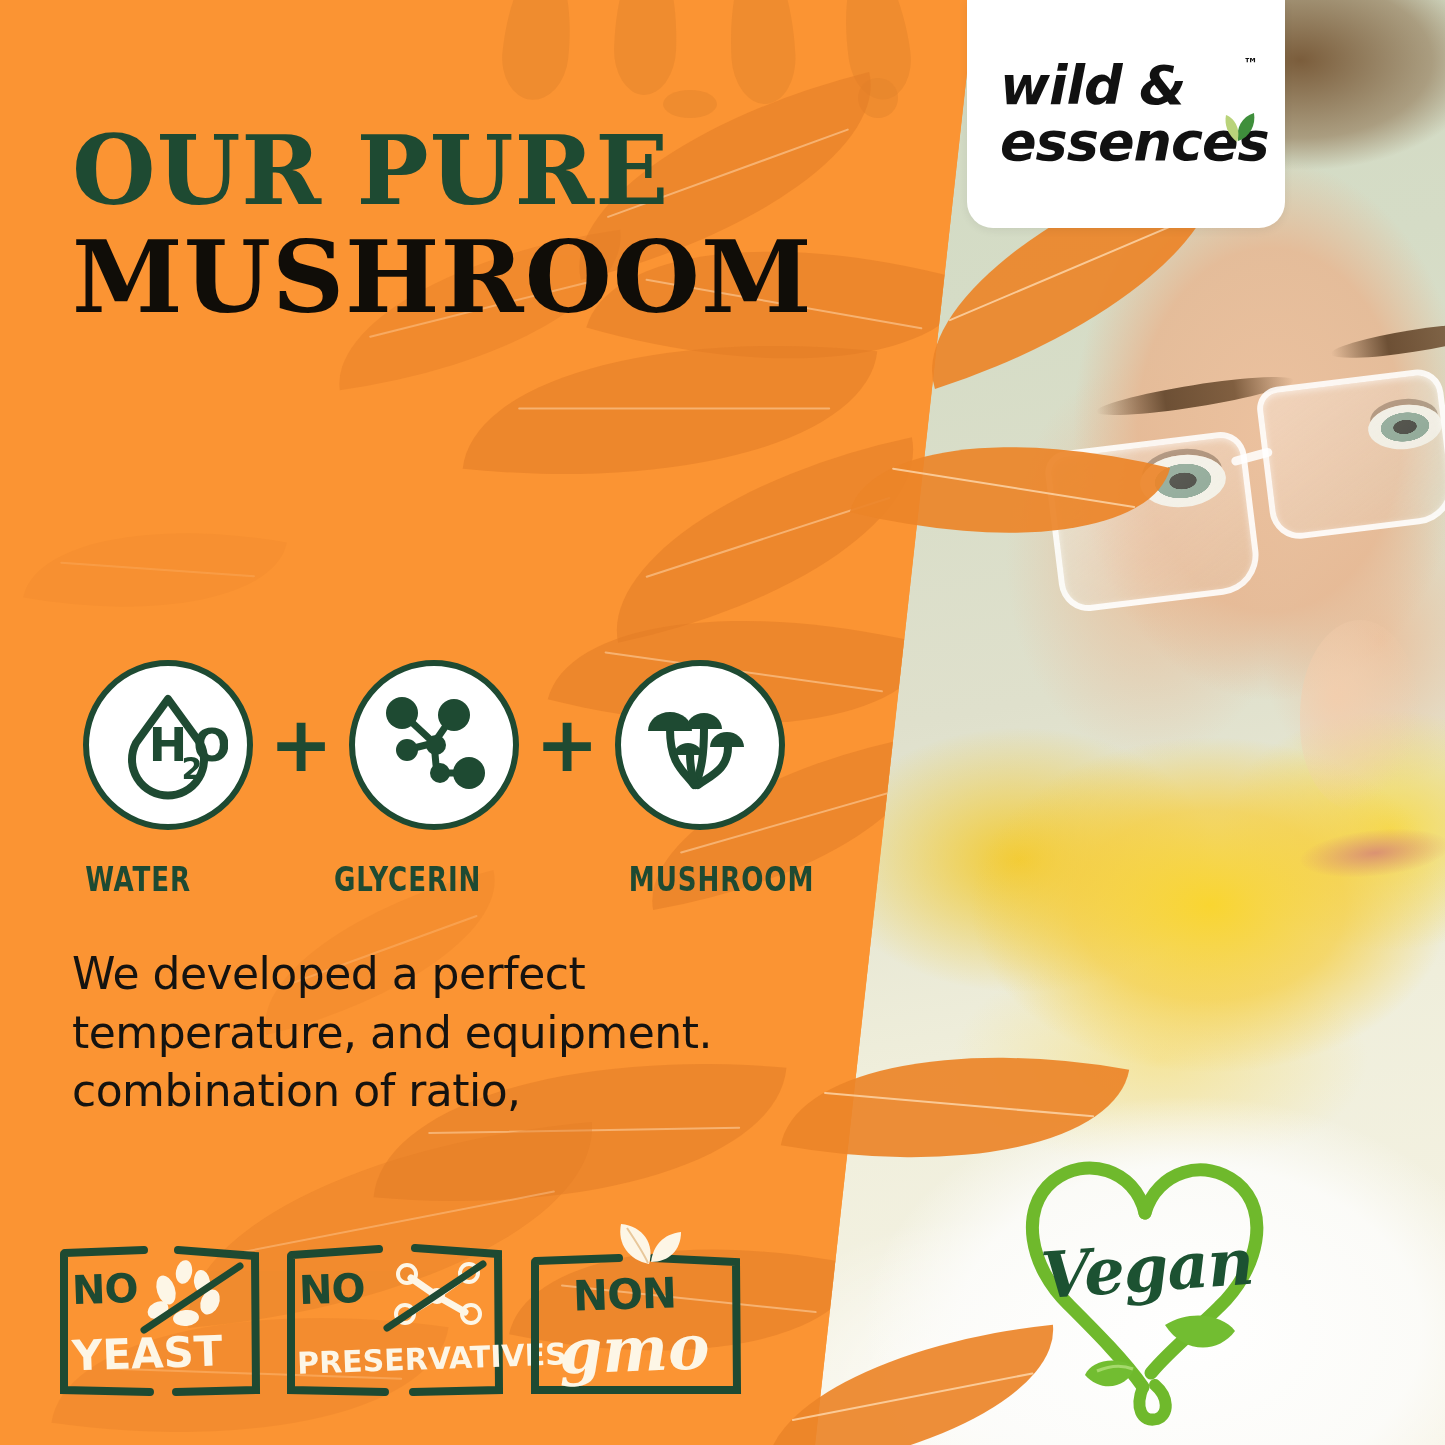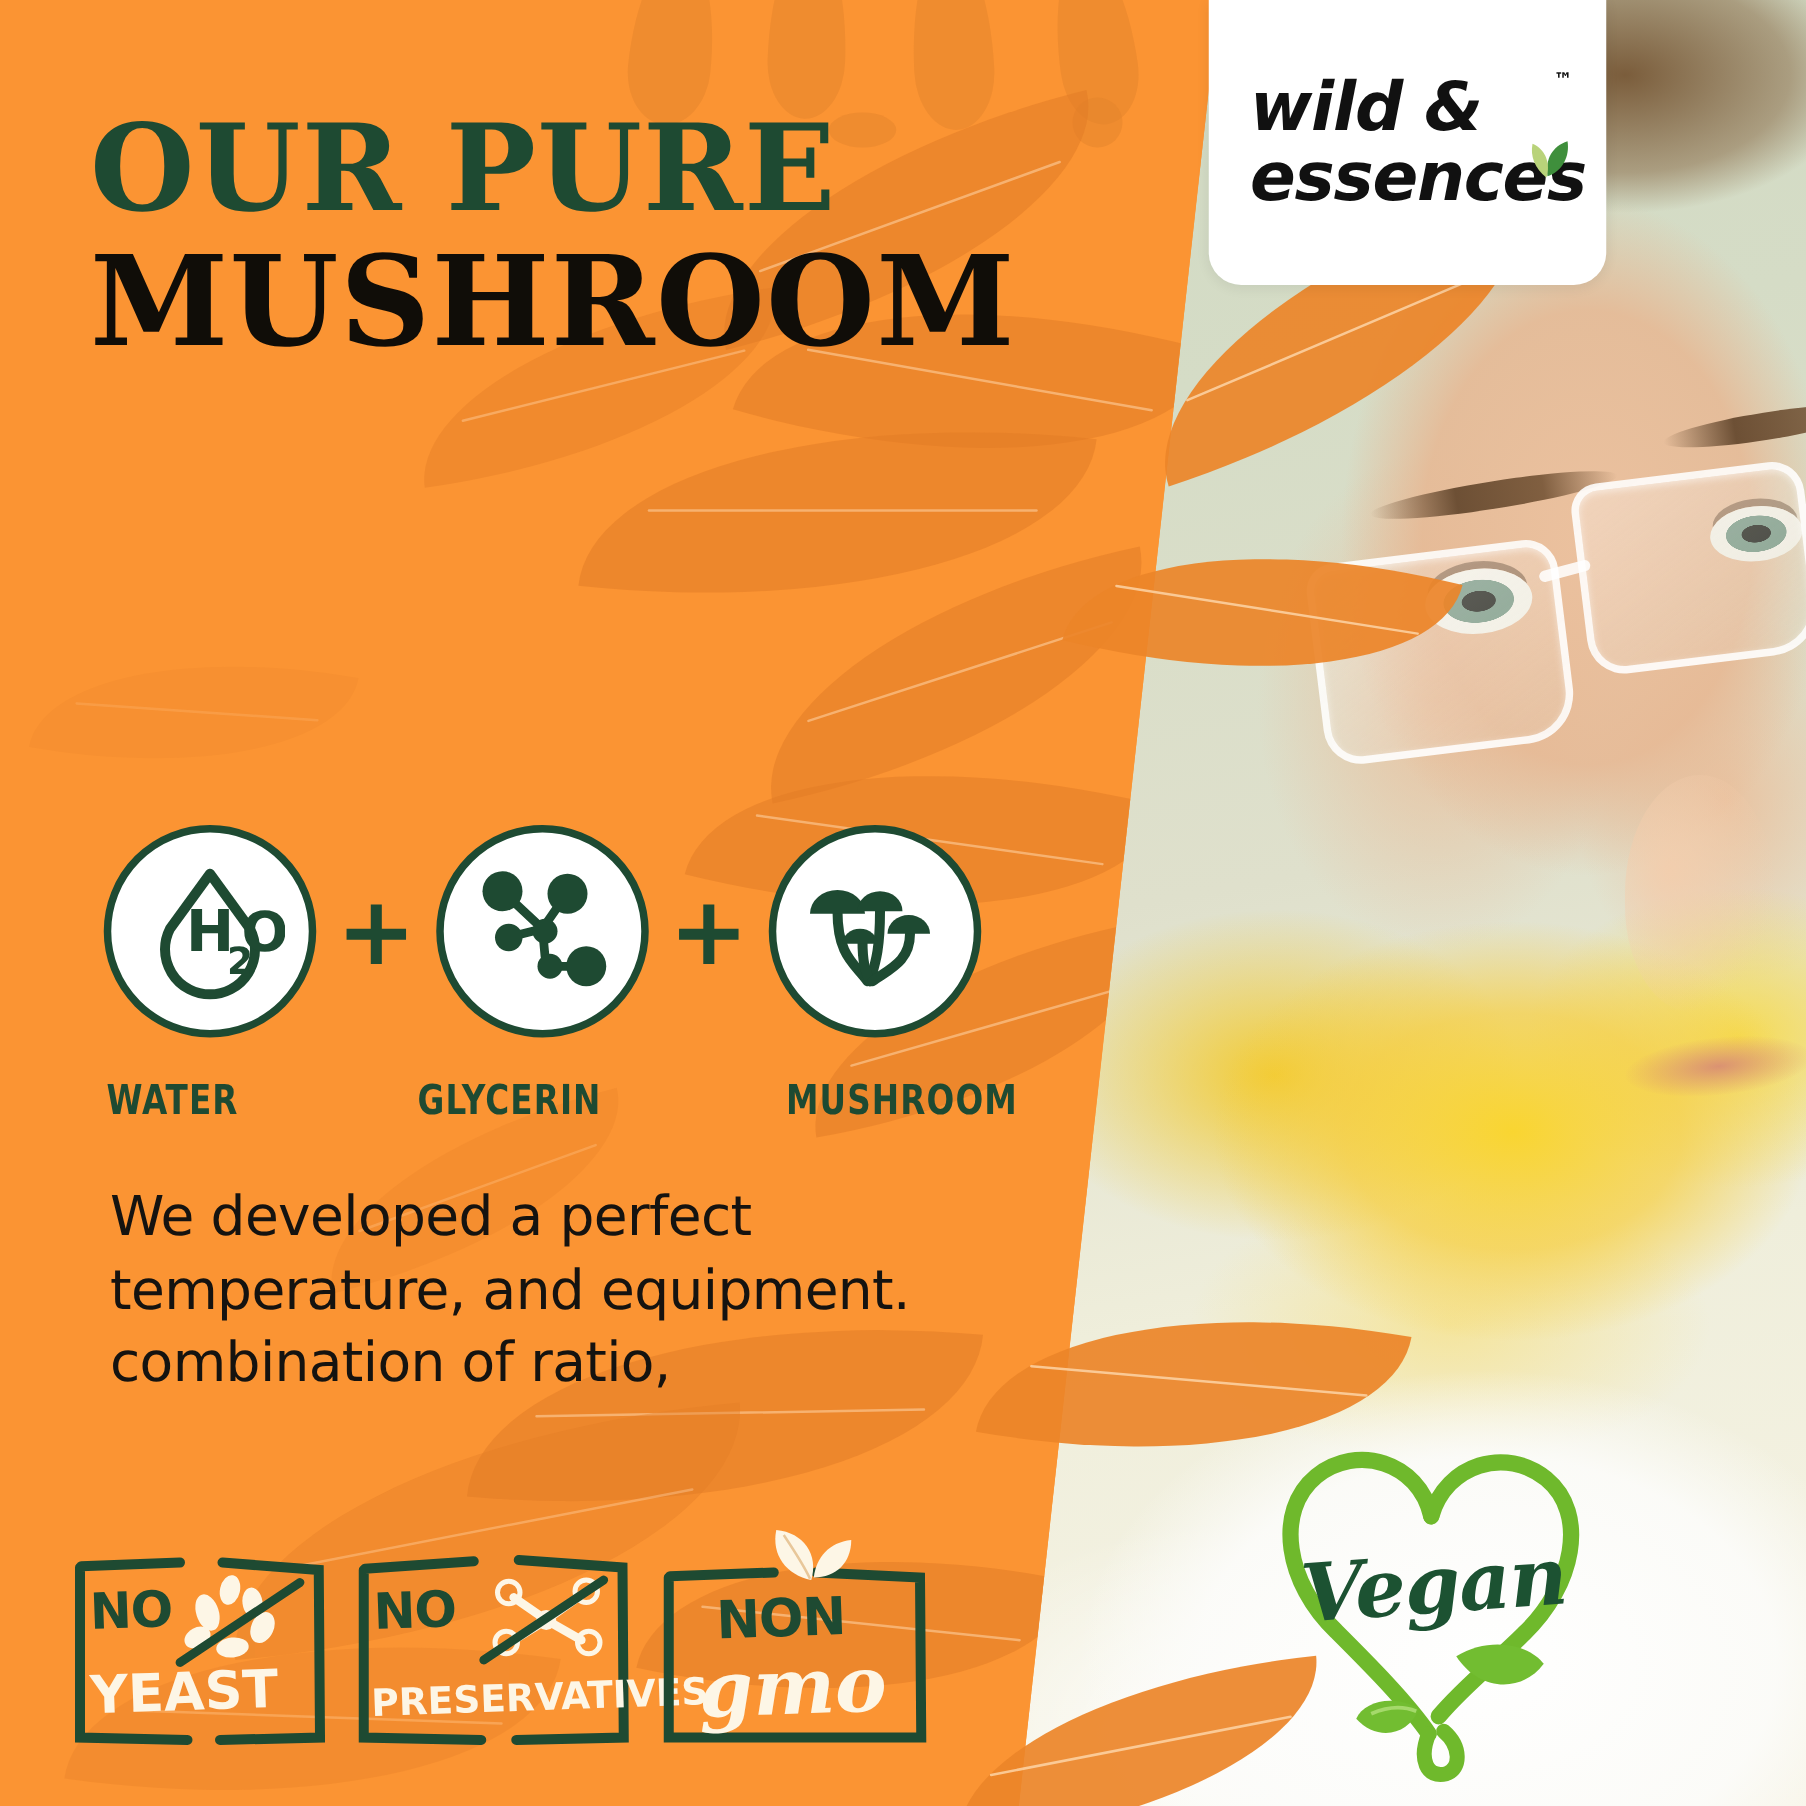"OUR PURE" .headline-line { margin-top: none -> 36px }
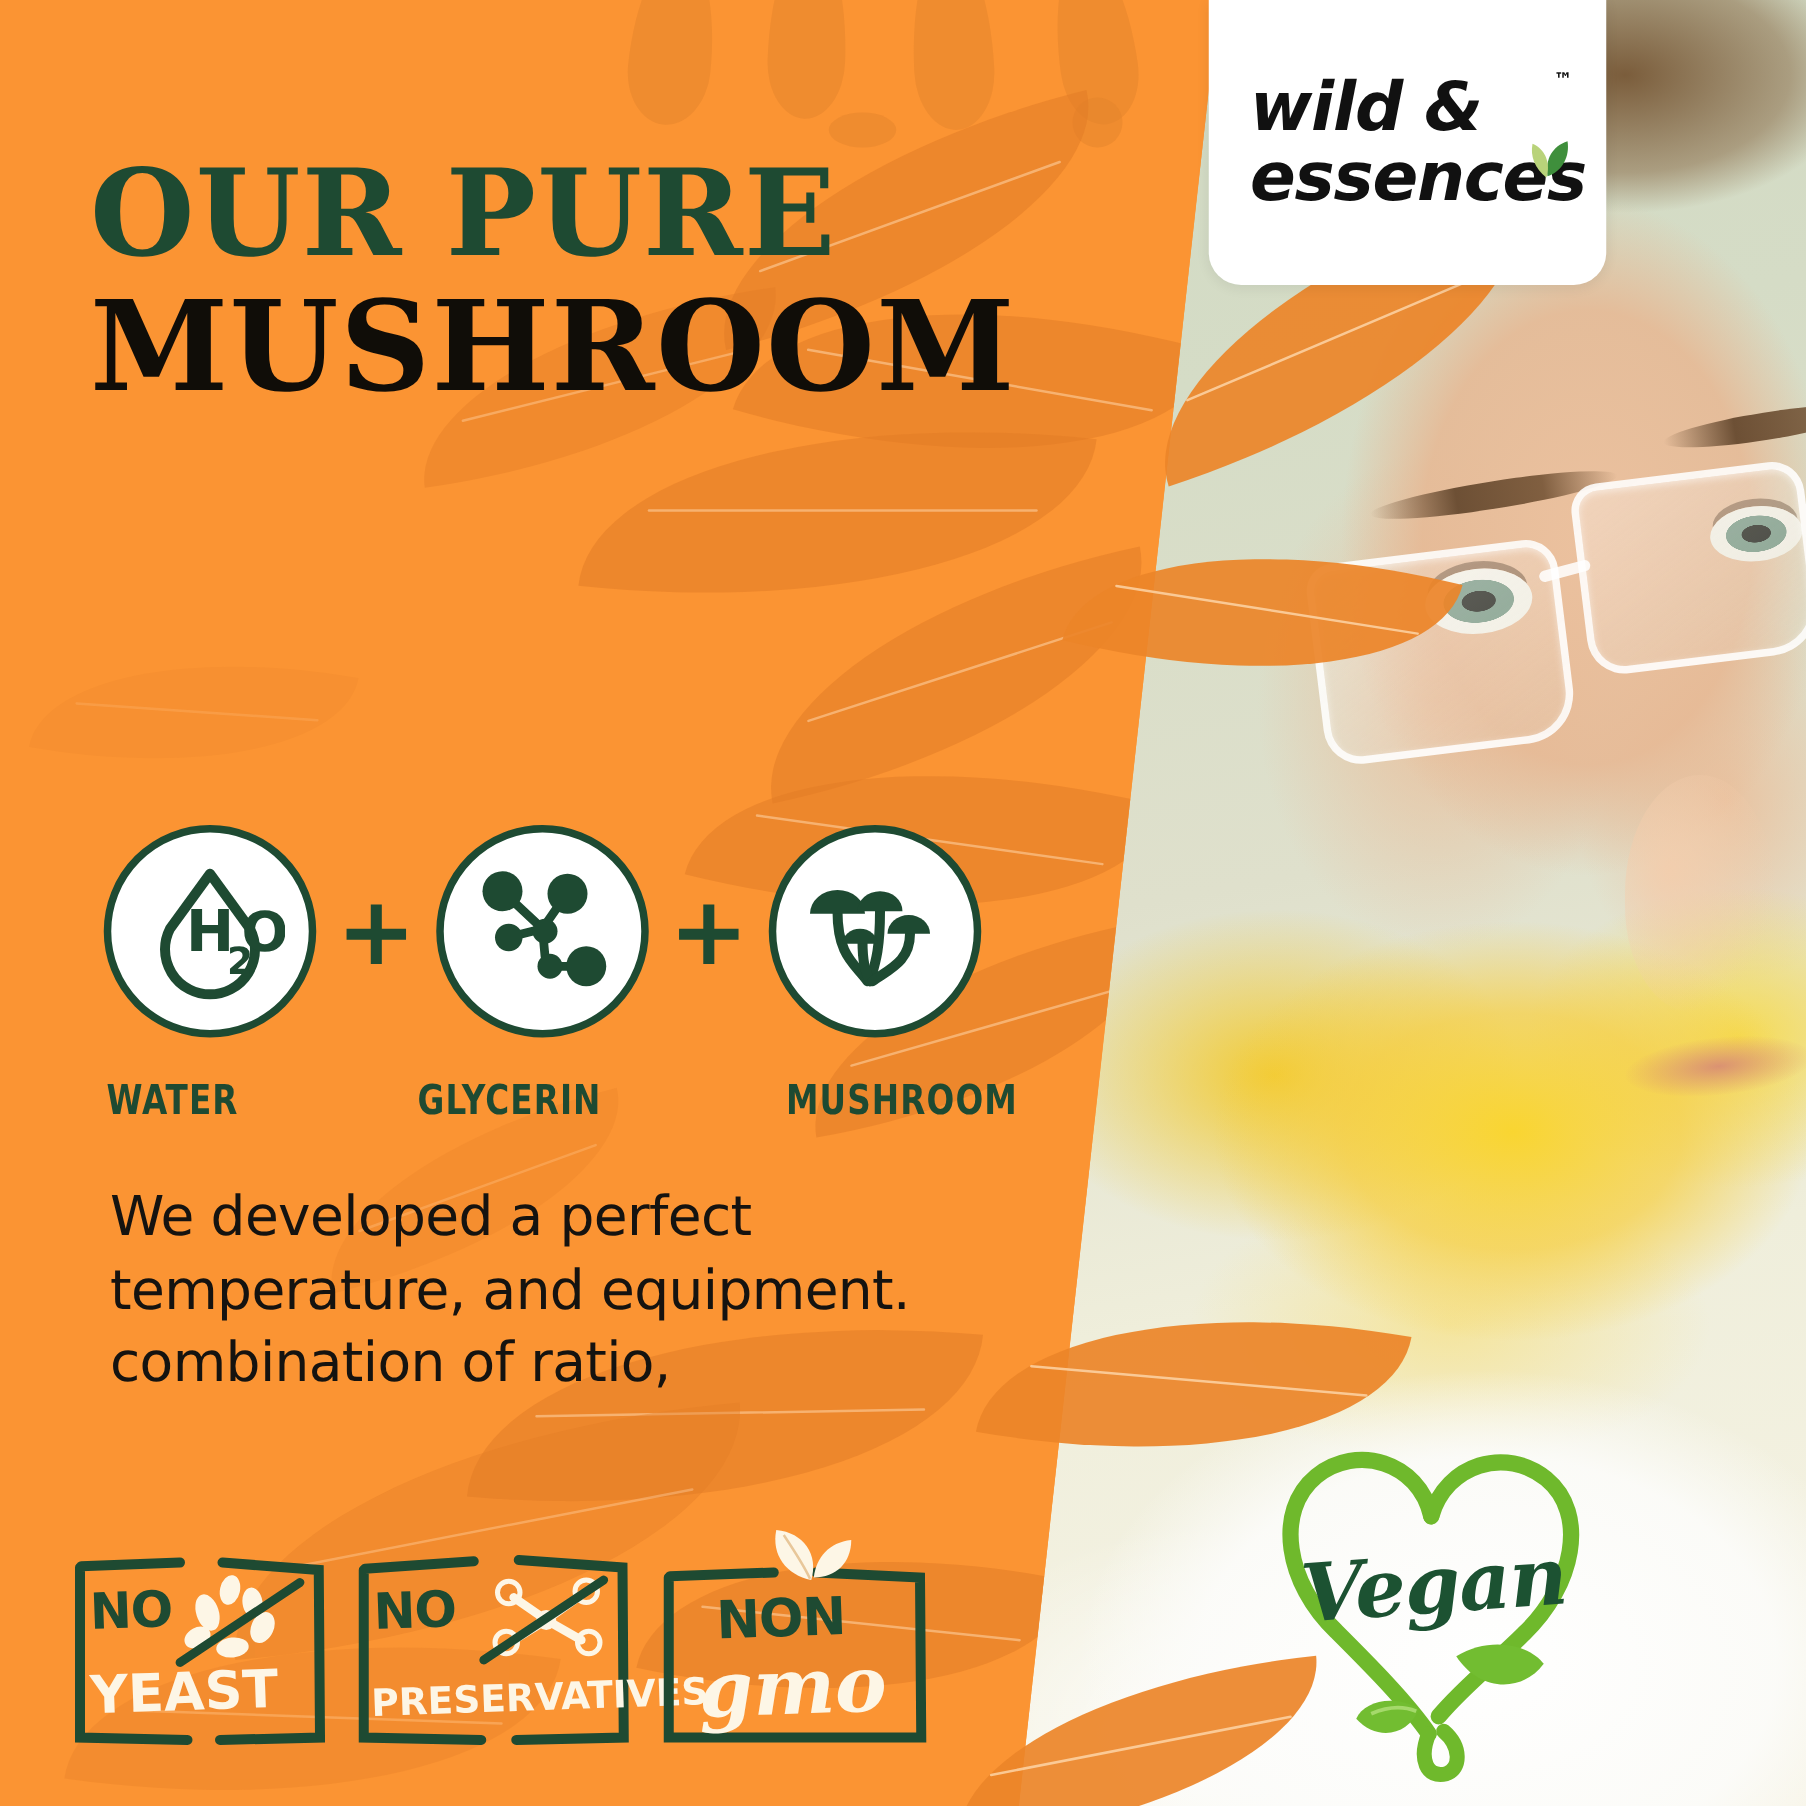"We developed a perfect" #body-copy { left: 88px -> 72px }
